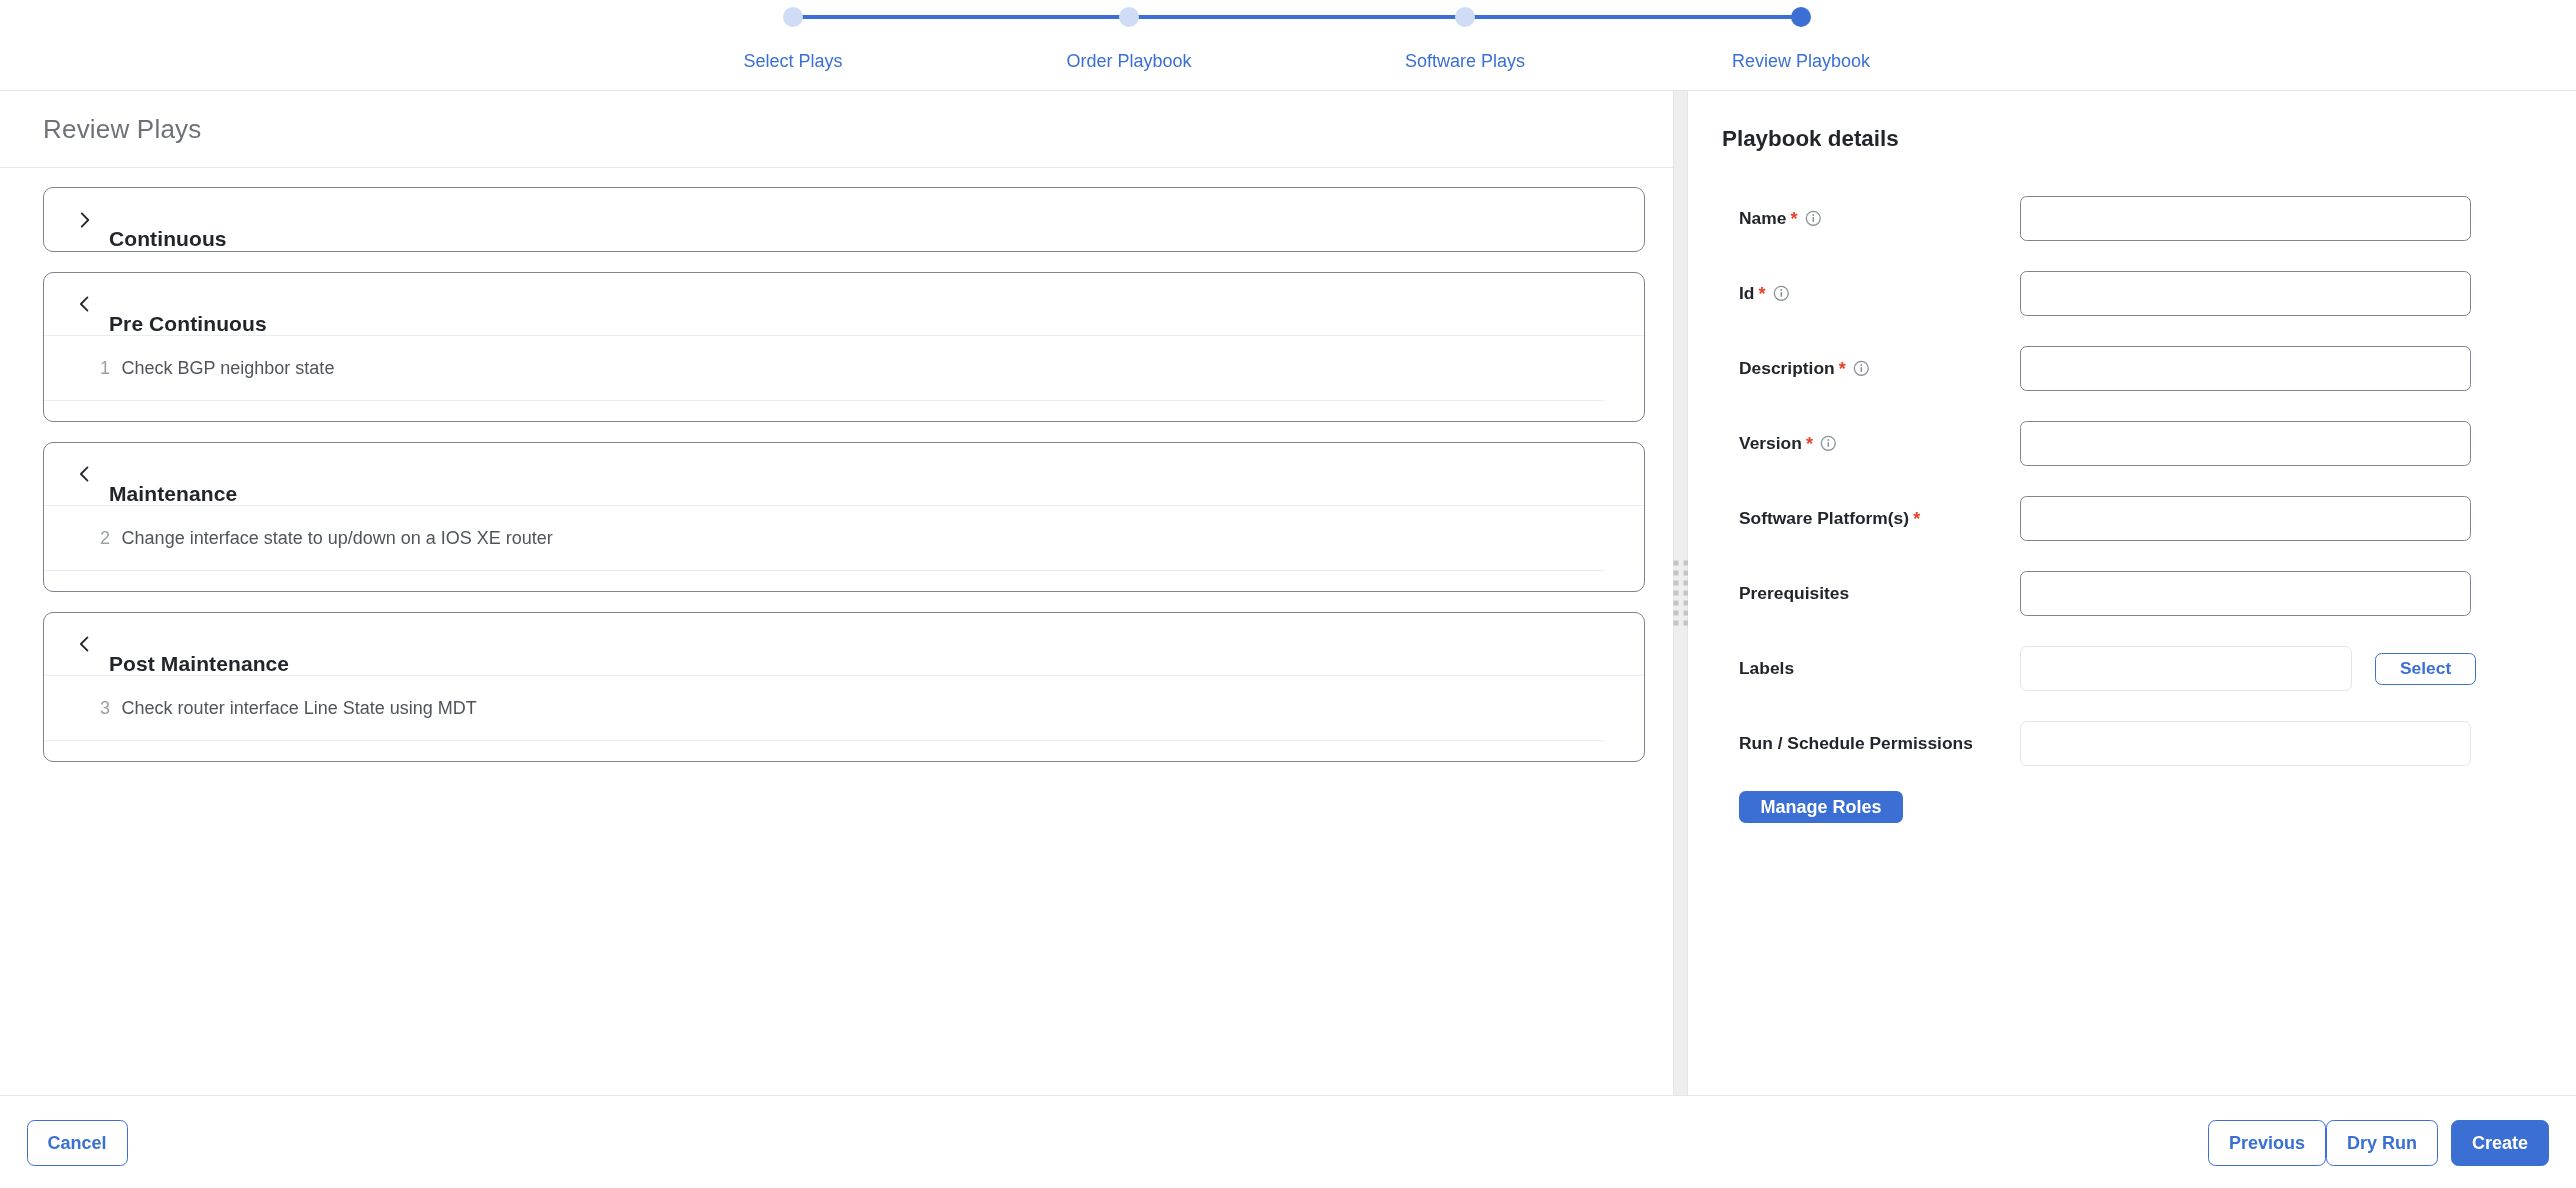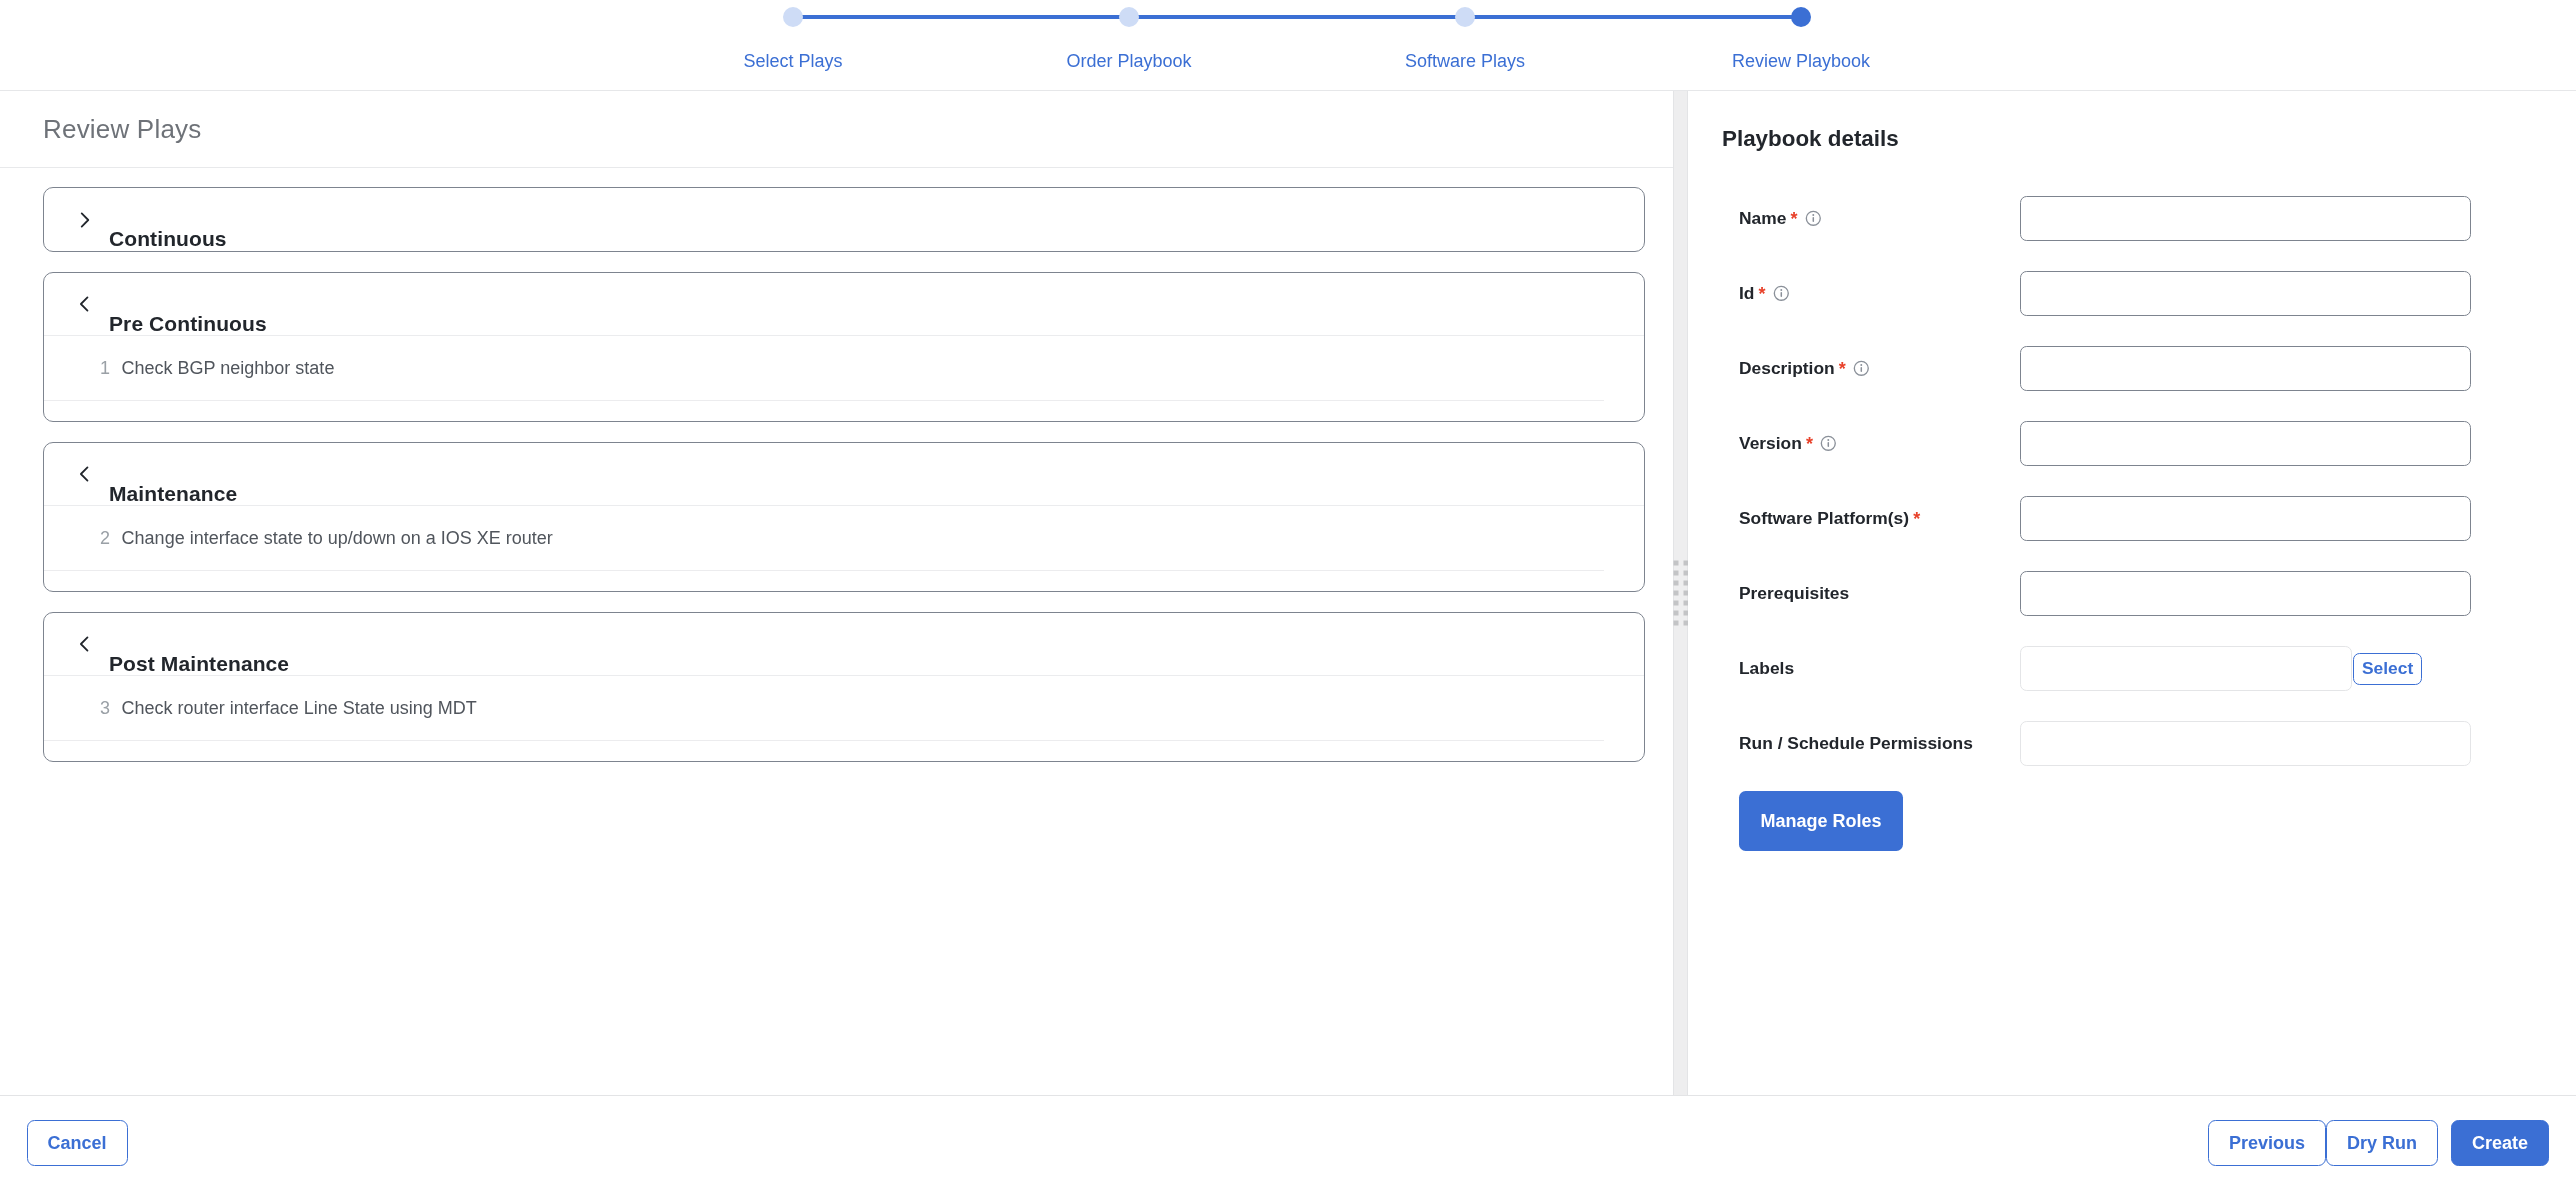"Select" .select-btn { margin-left: 1px -> 23px; padding: 0 8px -> 0 24px }
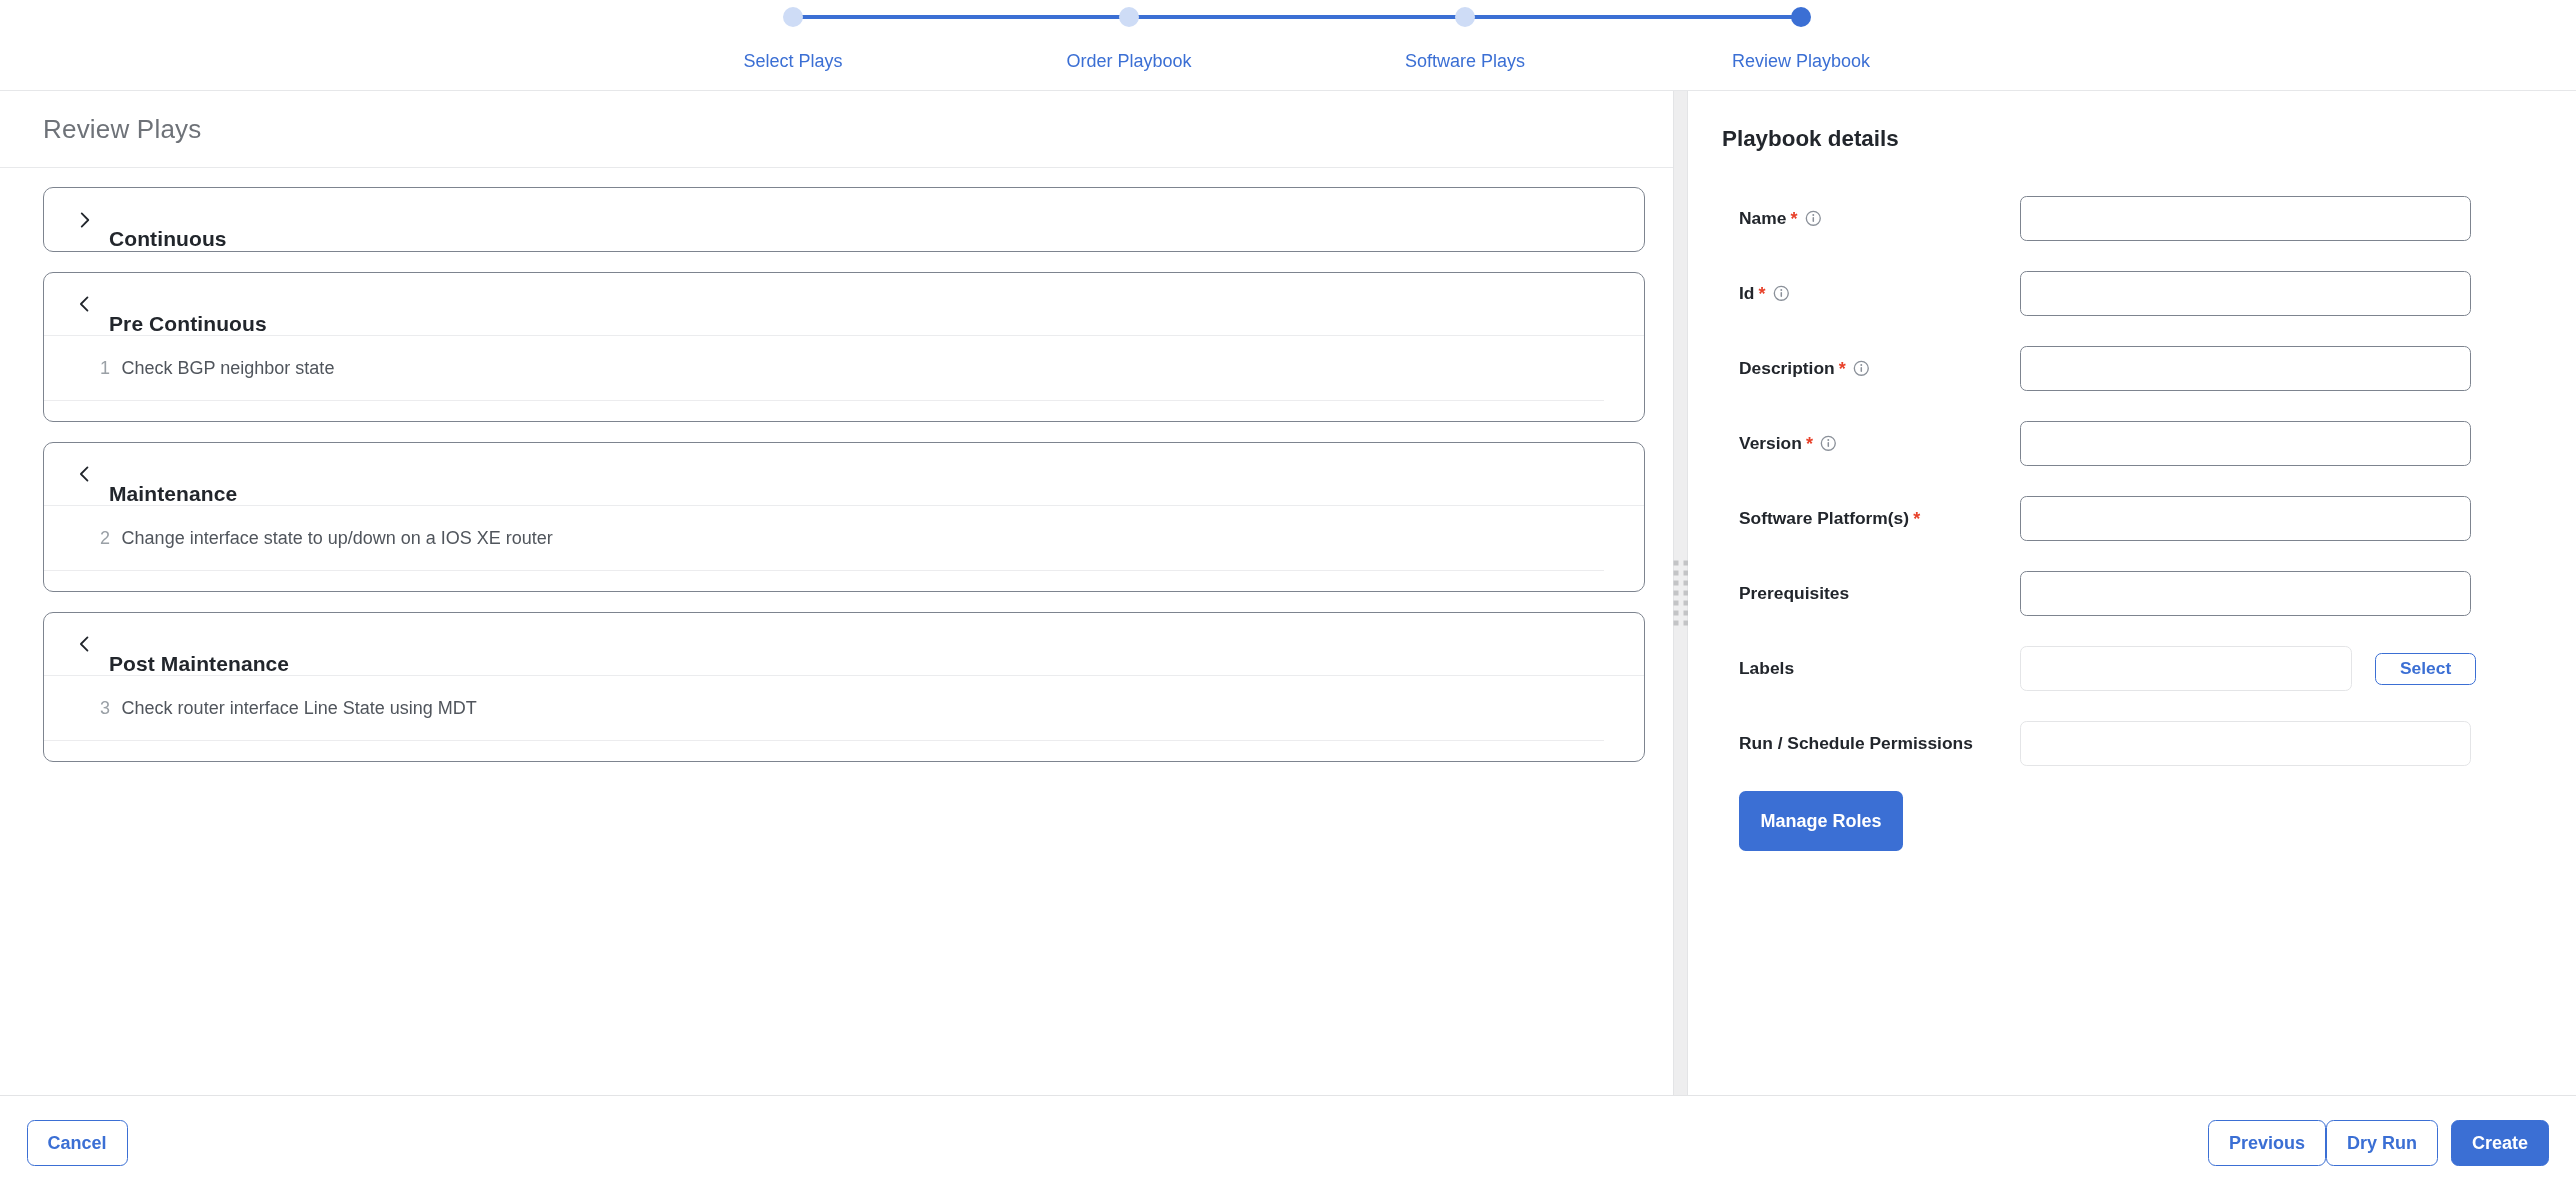"Manage Roles" .manage-roles { height: 60px -> 32px }
